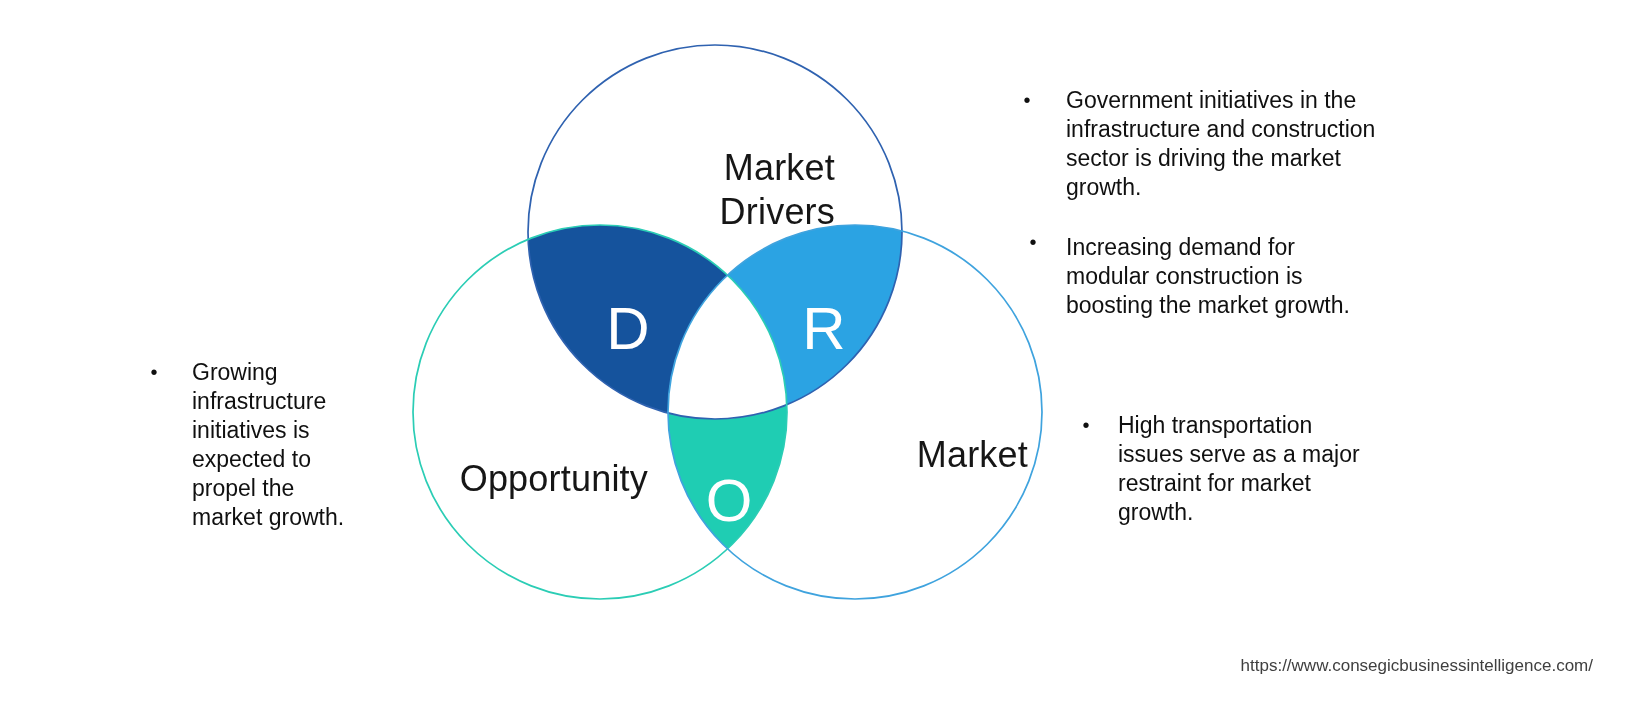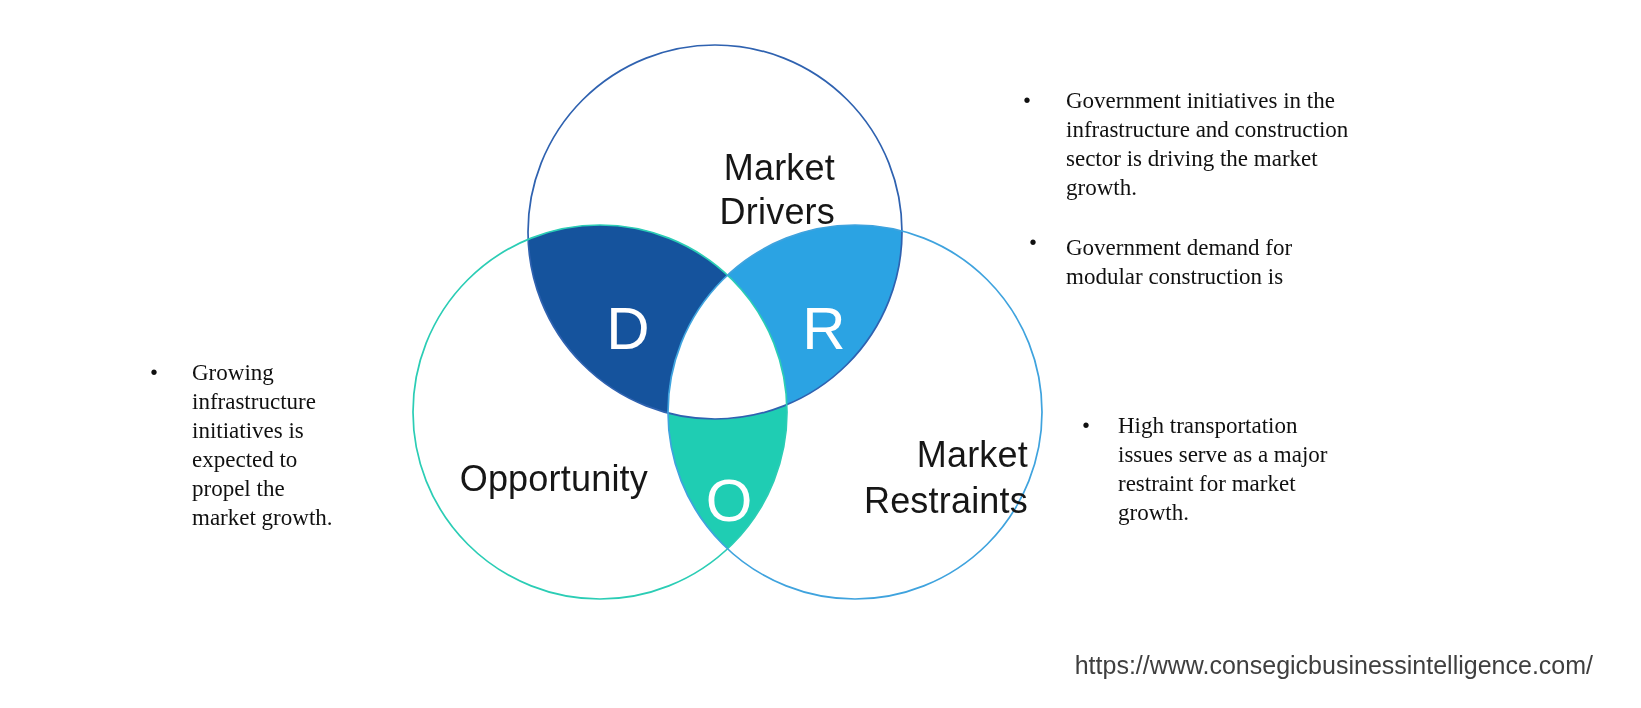"Government initiatives in the" .bullet .lines { font-family: Liberation Serif, serif -> none }
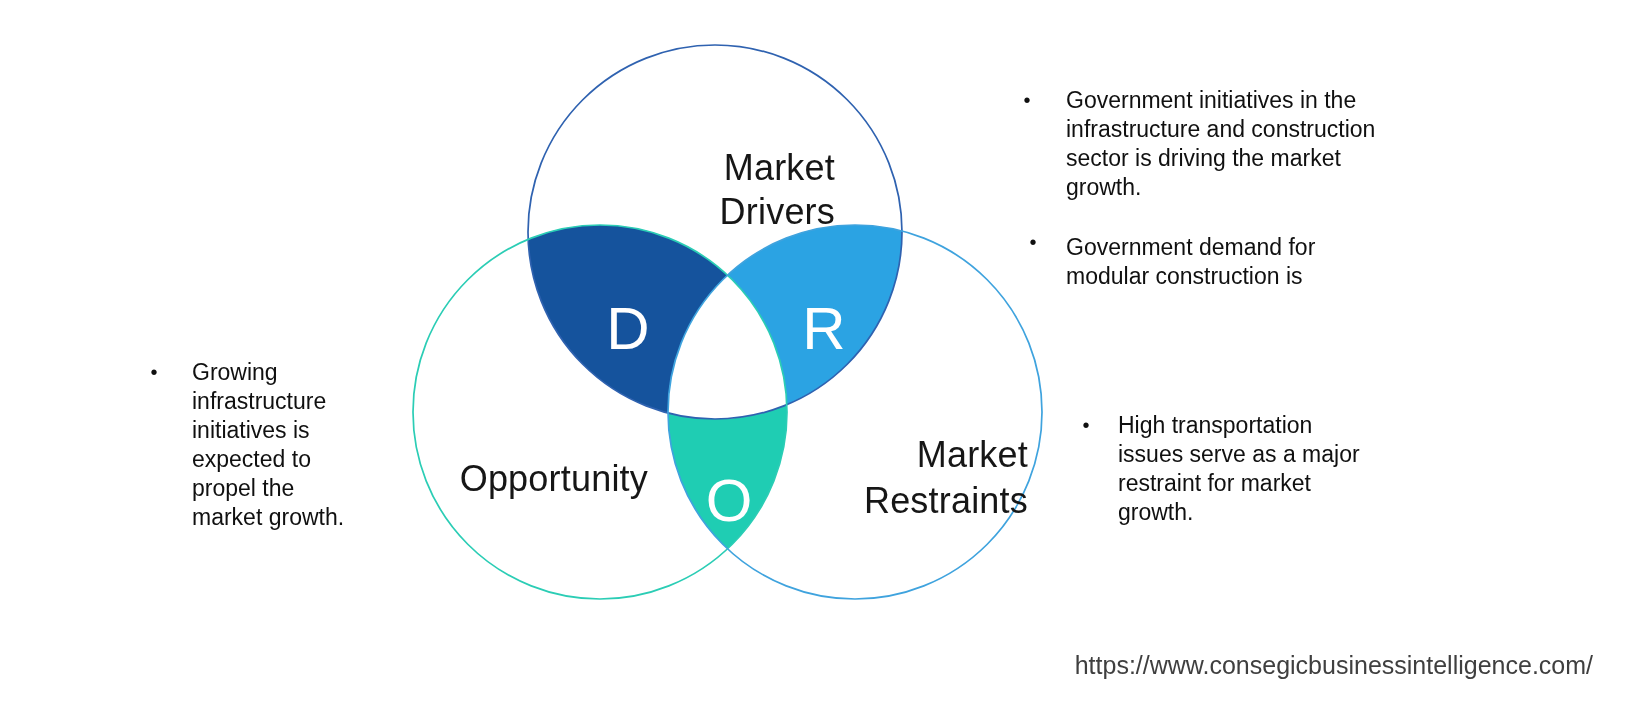"Government demand for" div { text: Government -> Increasing }
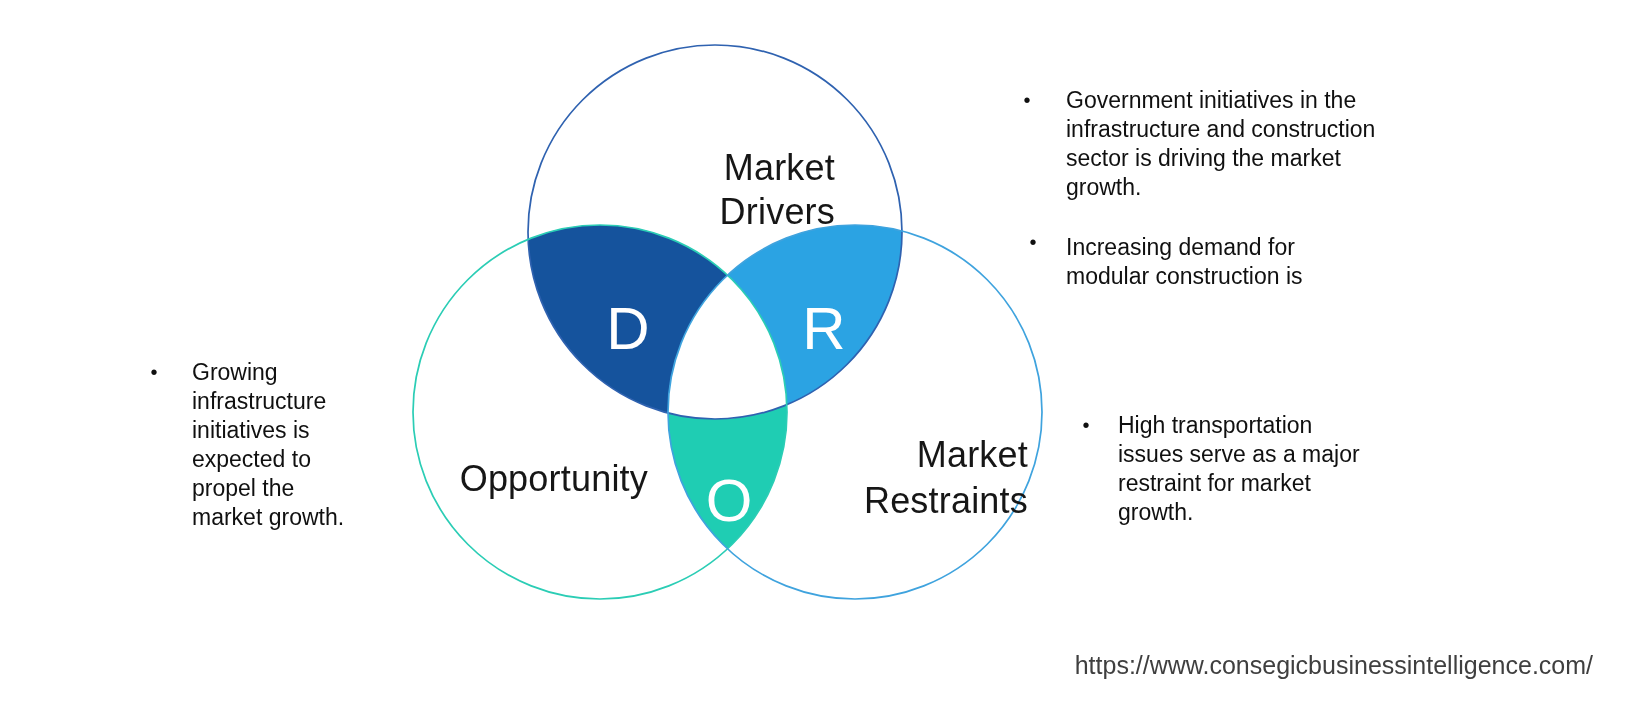"boosting the market growth." div { html: none -> <div>boosting the market growth.</div> }
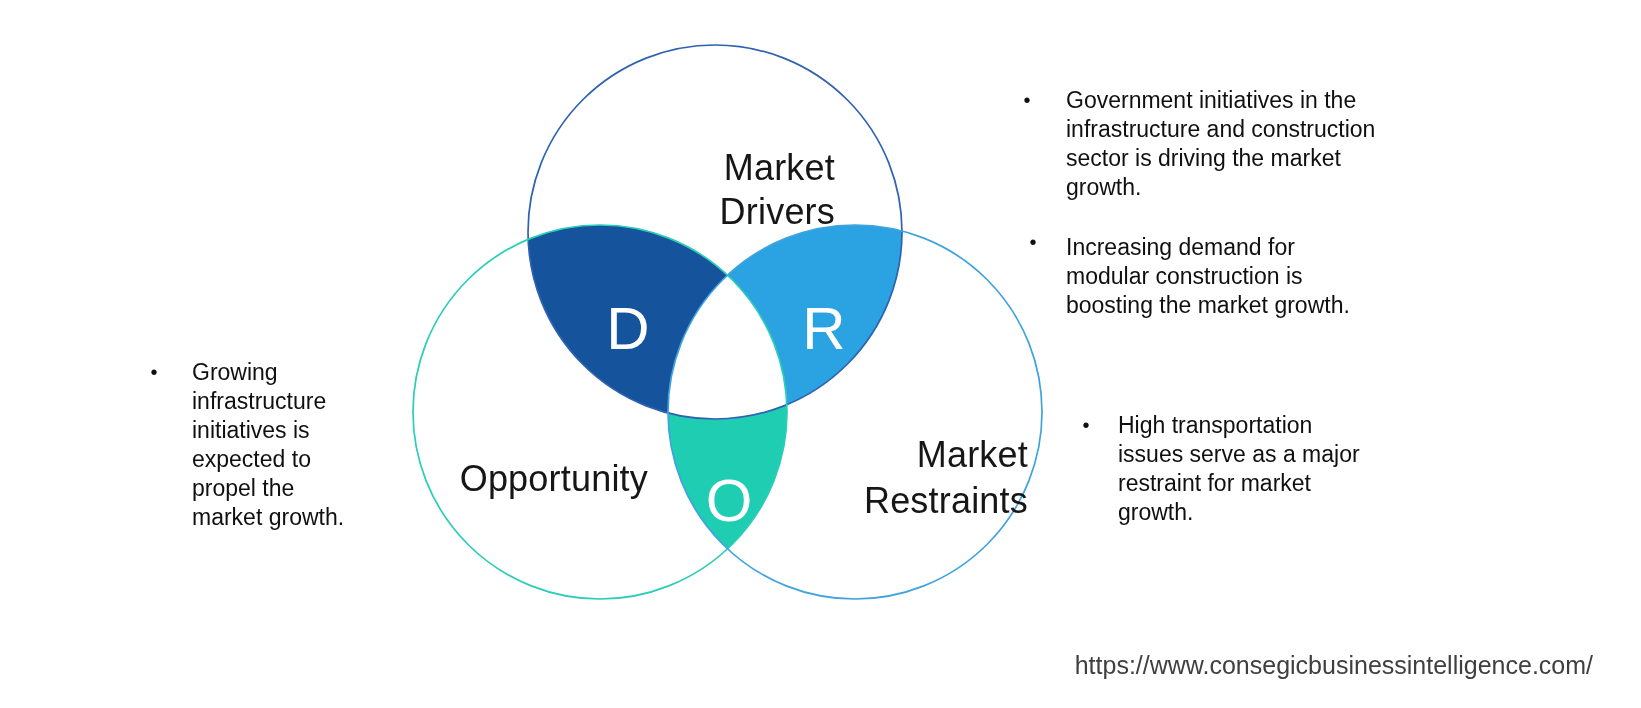"Restraints" div { html: <div>Restraints</div> -> none }
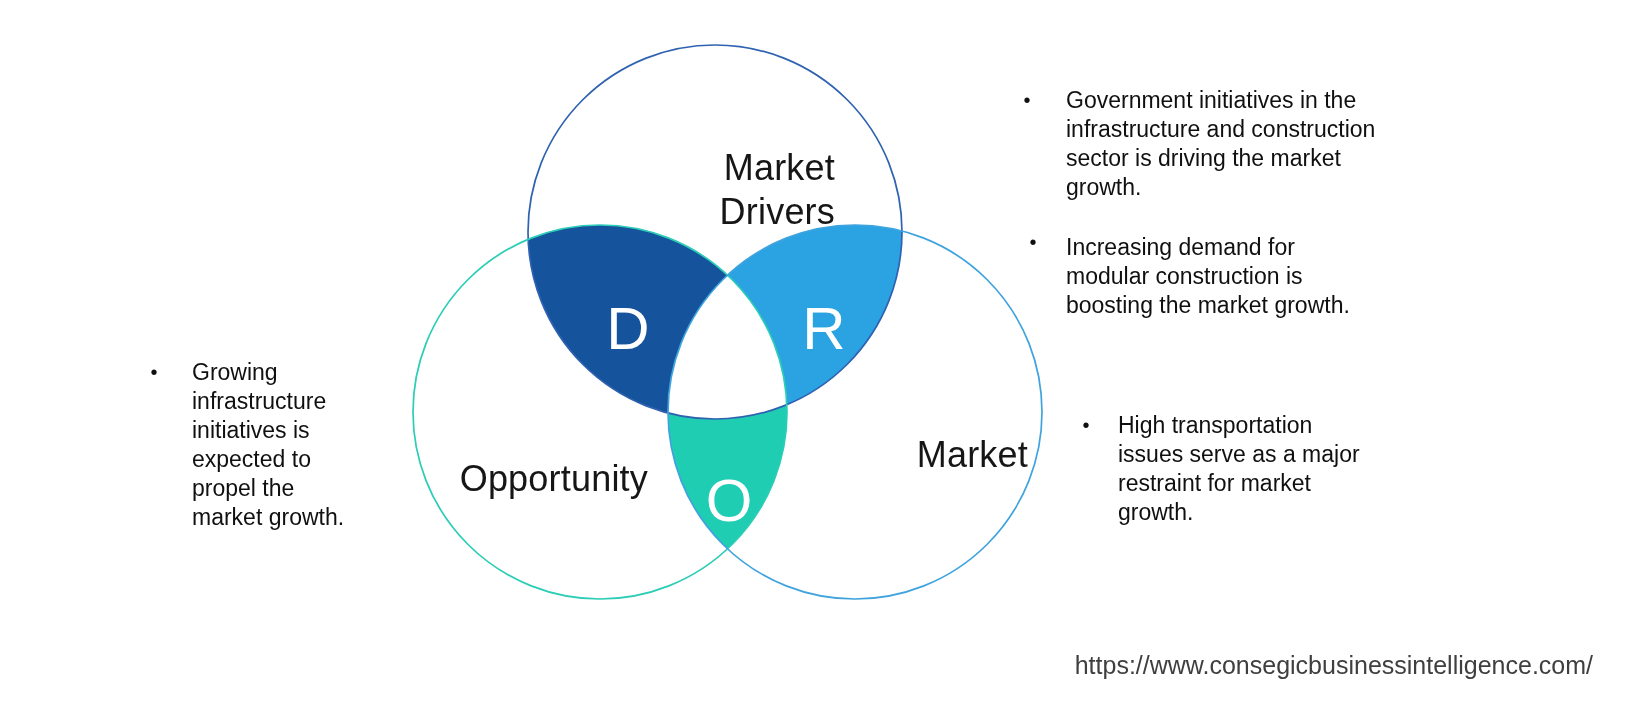"https://www.consegicbusinessintelligence" .footer-url { font-size: 25px -> 17px }
